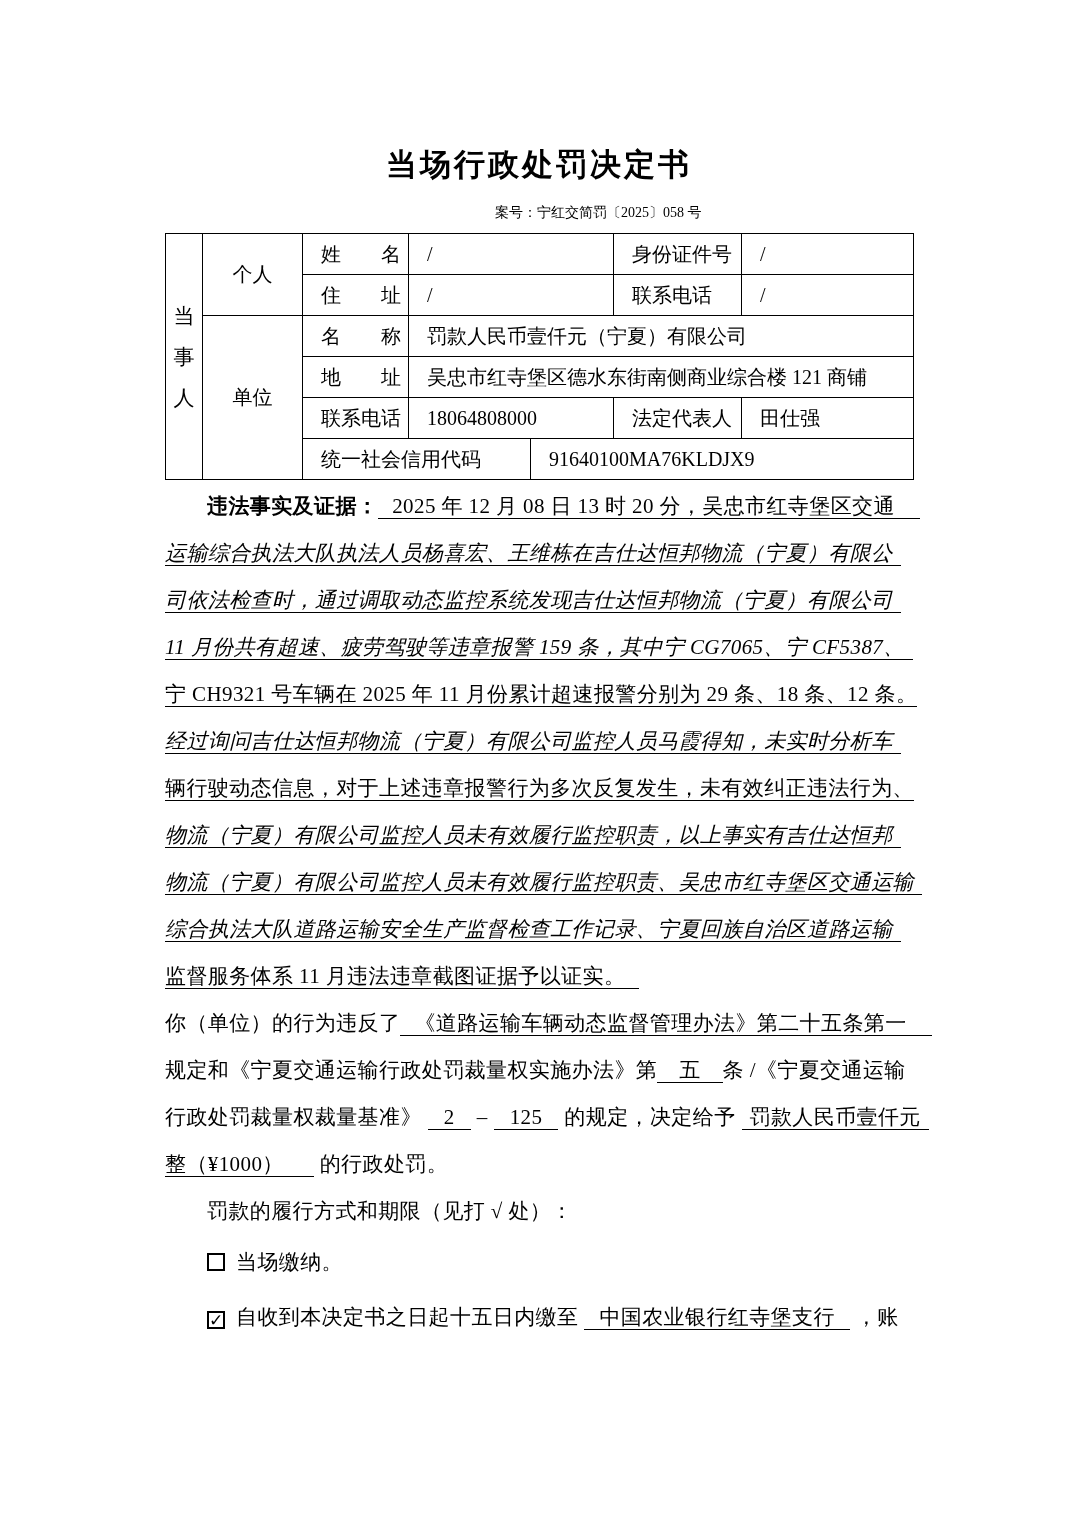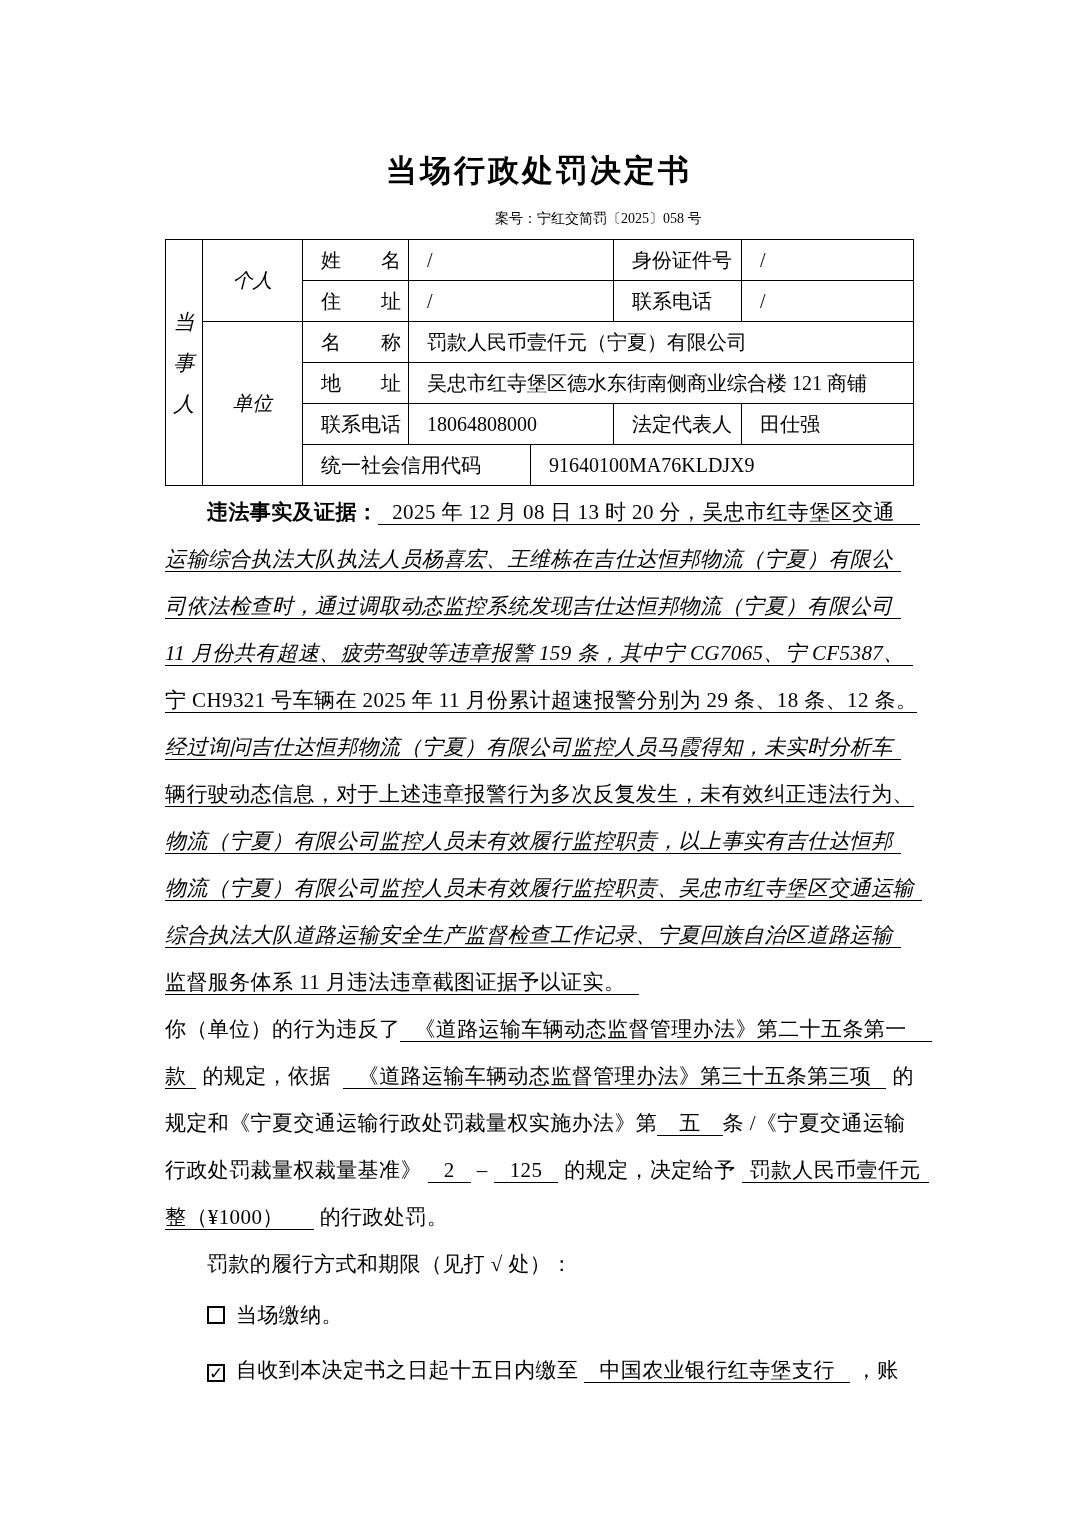"当场行政处罚决定书" .content { top: 18px -> 12px }
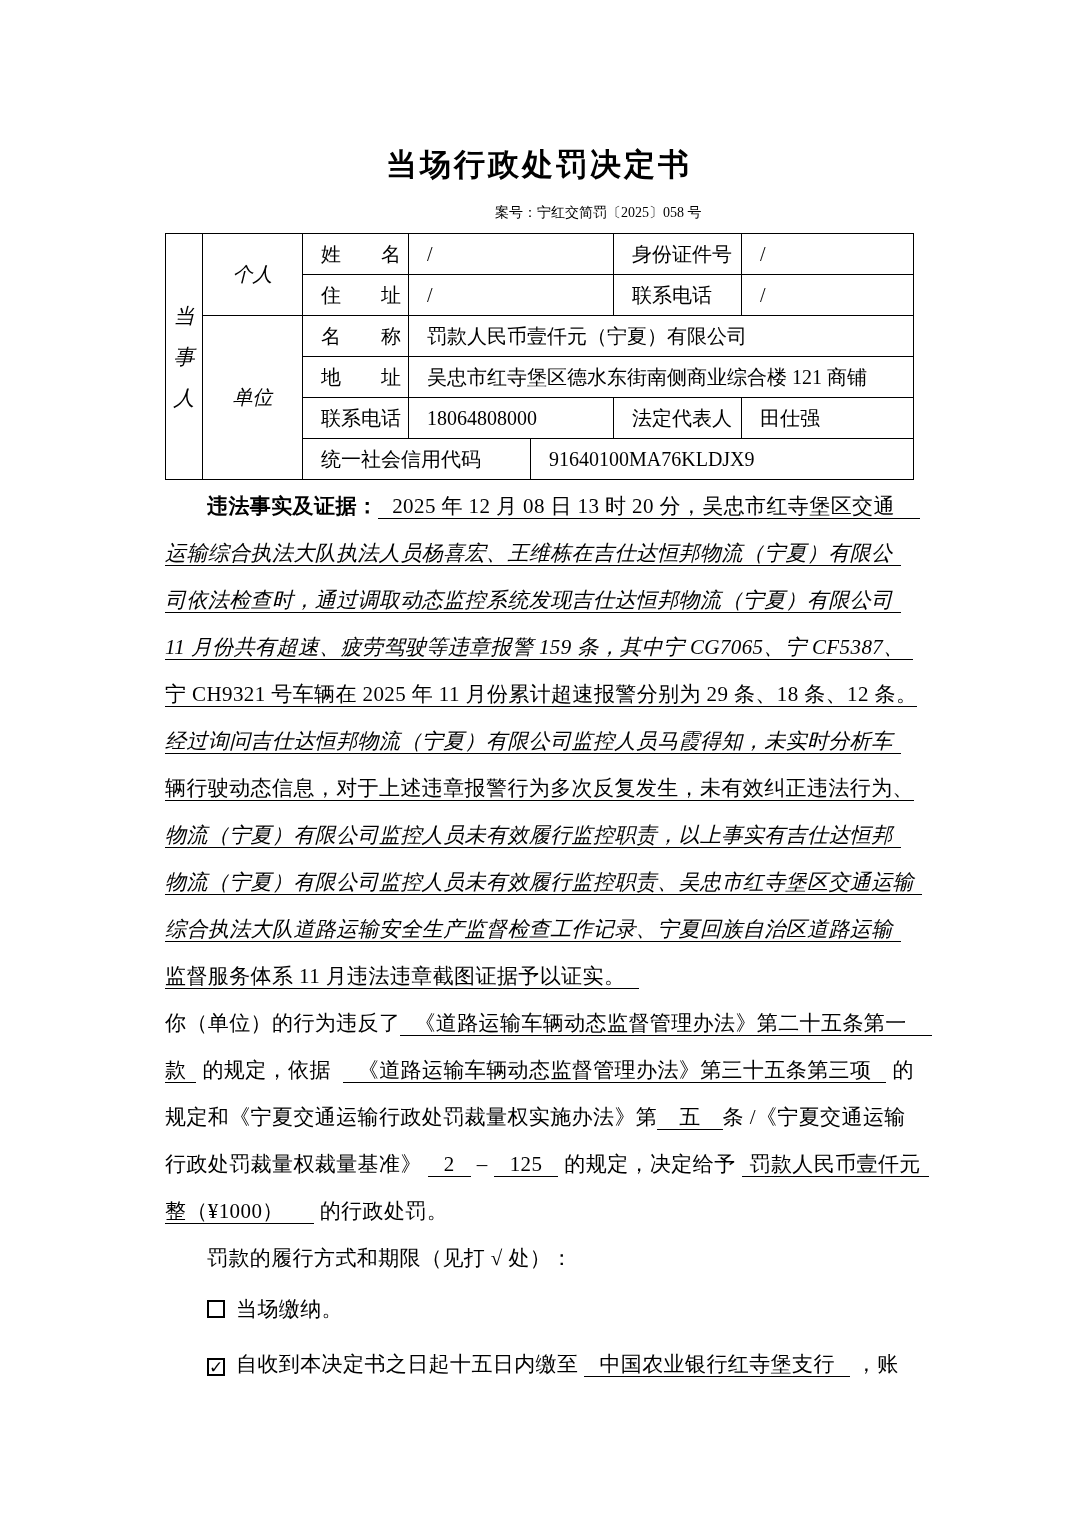"个人" td.c-center { font-style: italic -> none }
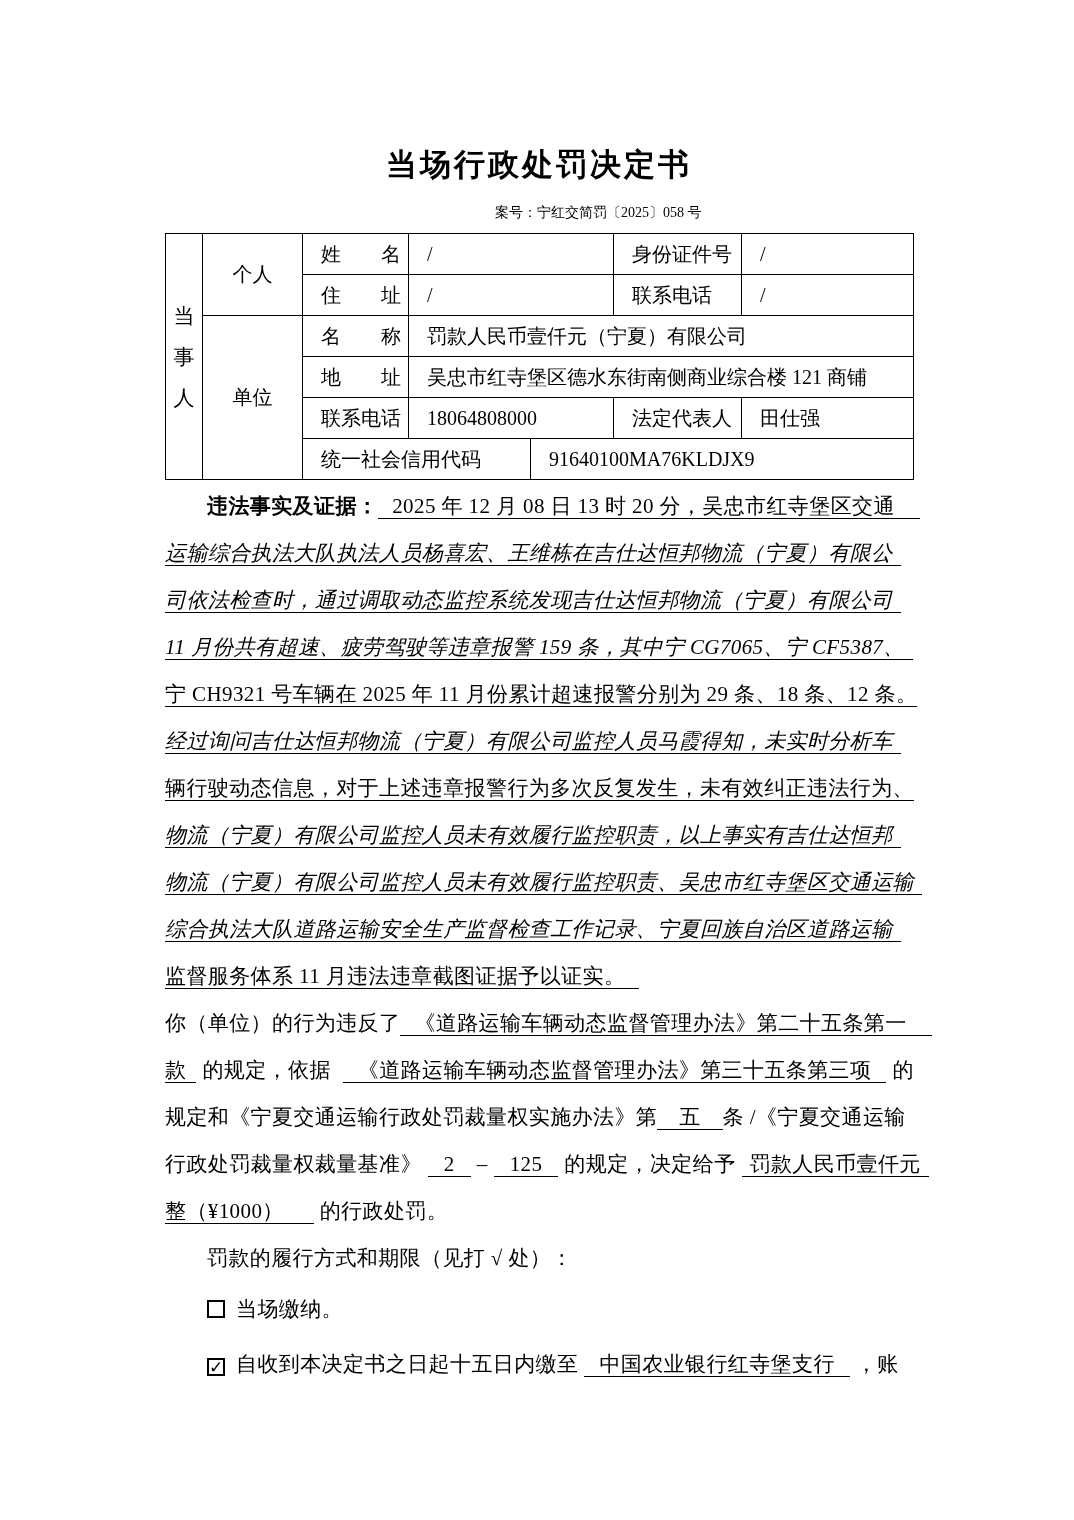"款 的规定，依据 《道路运输车辆动态监督管理办法》第三十五条第三项 的" div.bl { html: <div><span>款</span><span>的规定，依据</span><span>《道路运输车辆动态监督管理办法》第三十五条第三项</span><span>的</span></div> -> none }
